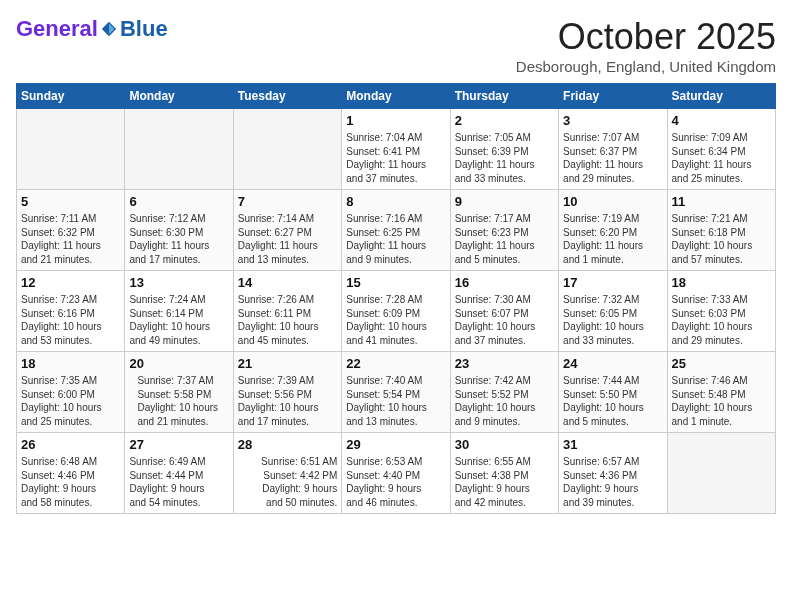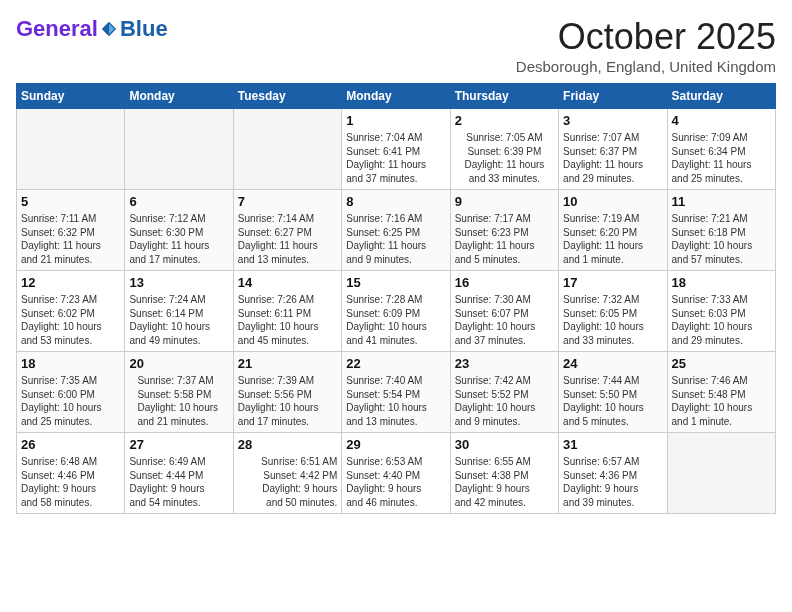"Sunrise: 7:05 AM" div.day-info { text-align: center -> none }
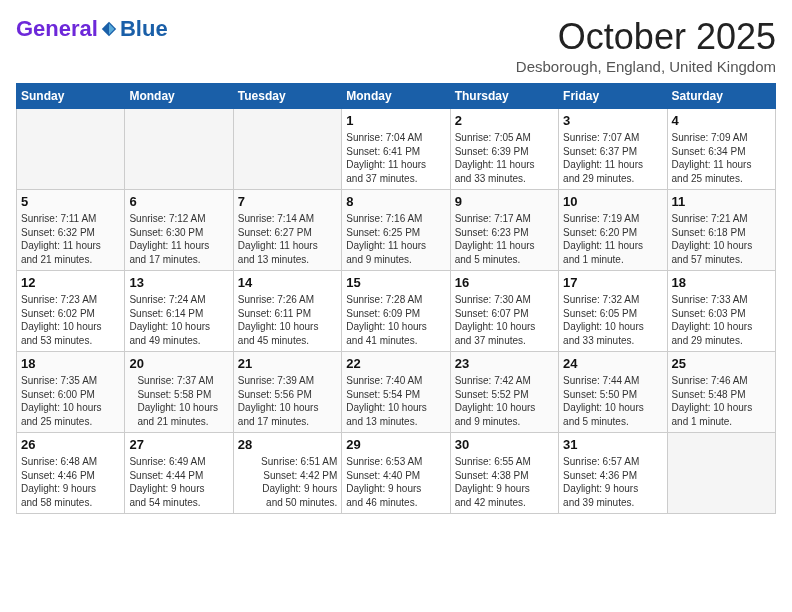"Sunrise: 7:23 AM" div.day-info { text: 6:02 -> 6:16 }
